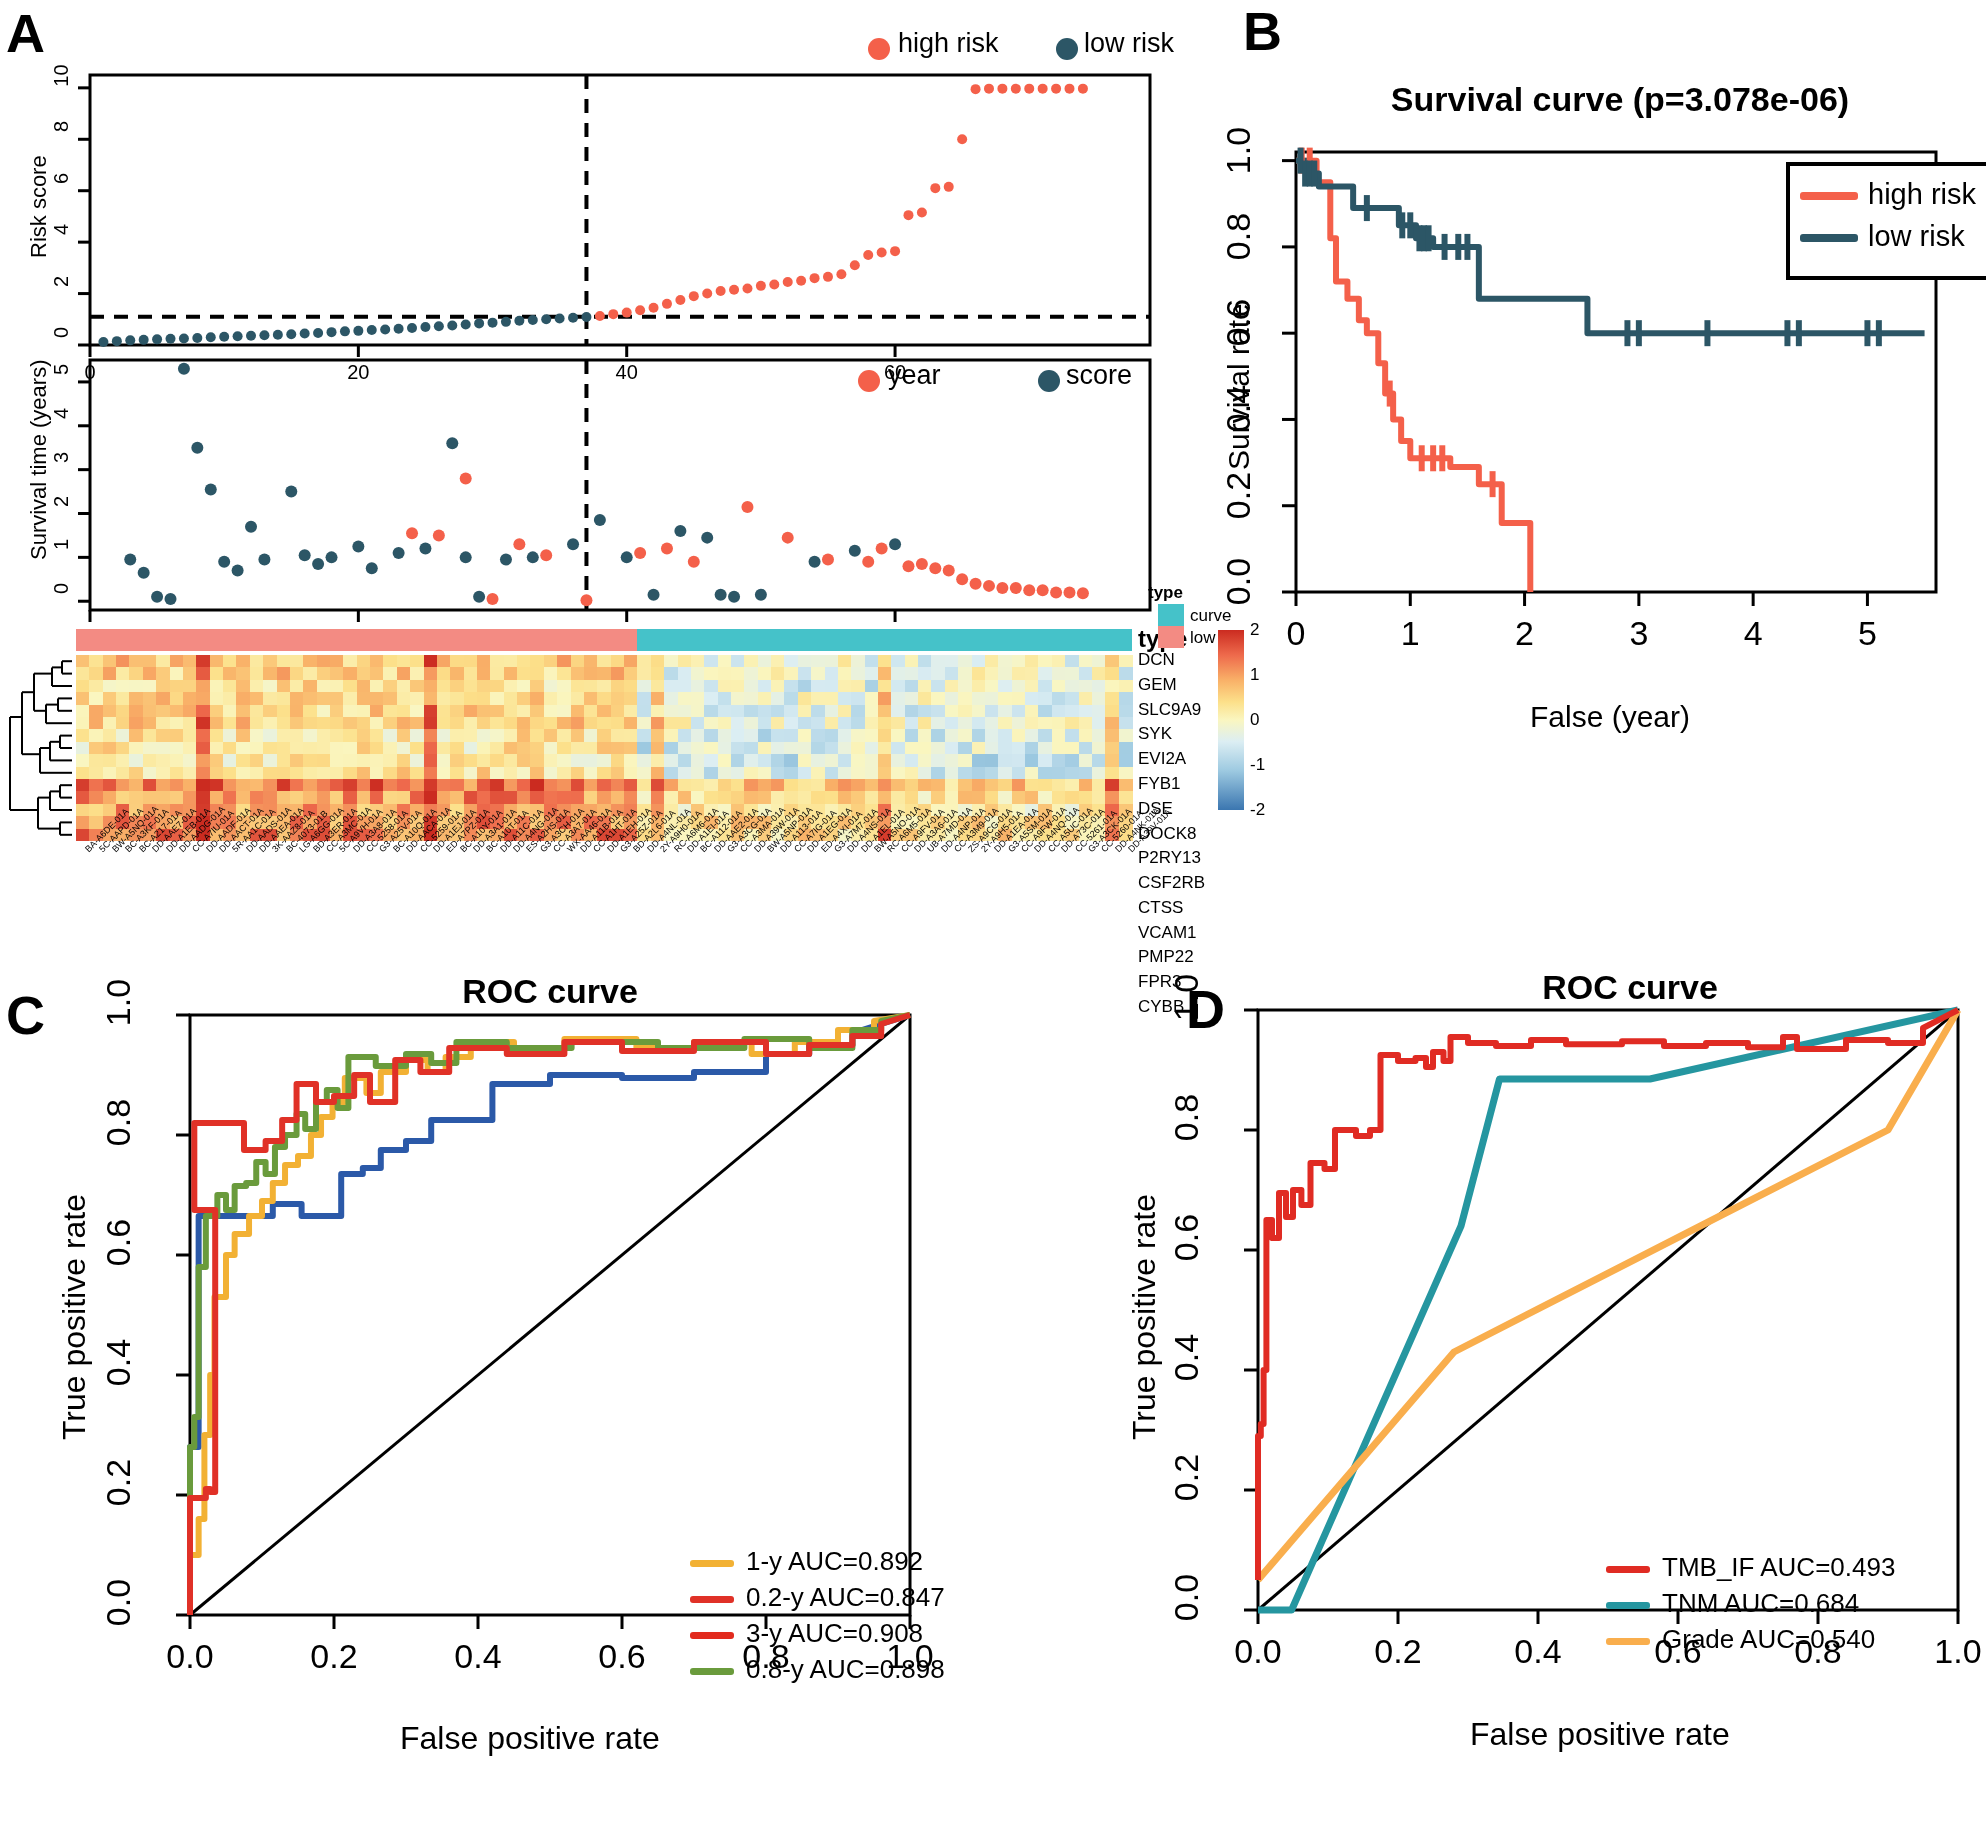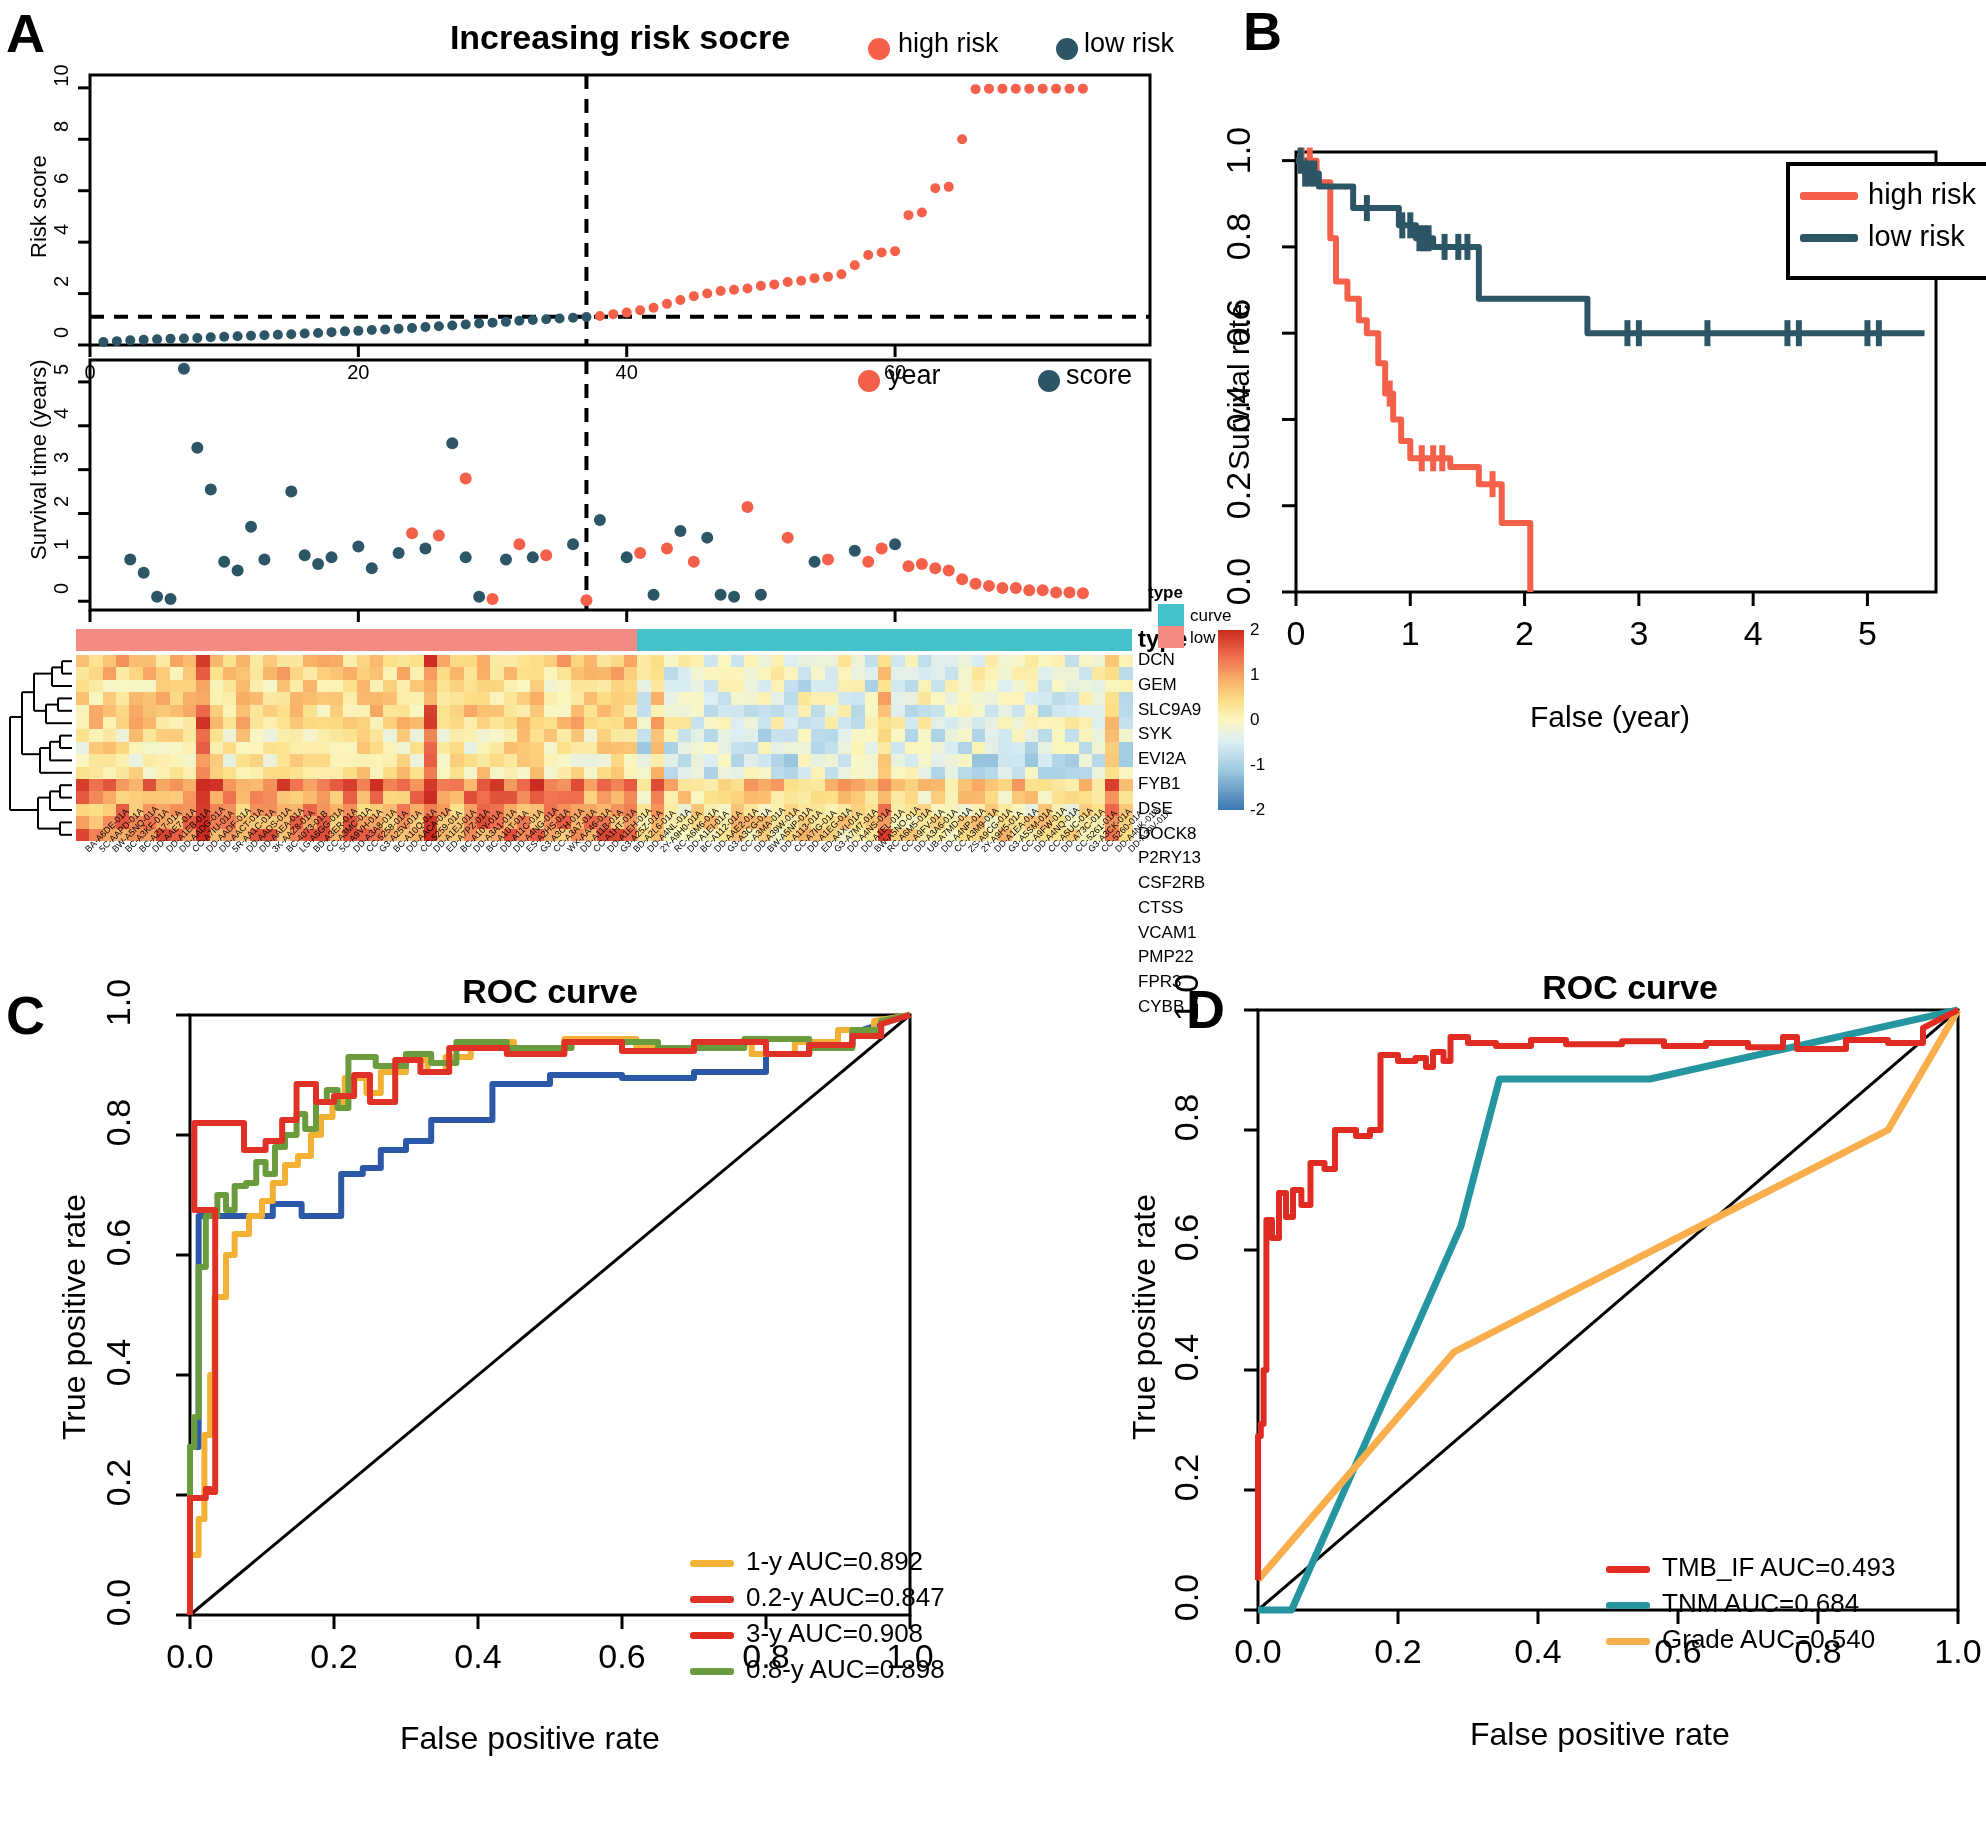"Increasing risk socre" div.plot-title { html: <div>Increasing risk socre</div> -> none }
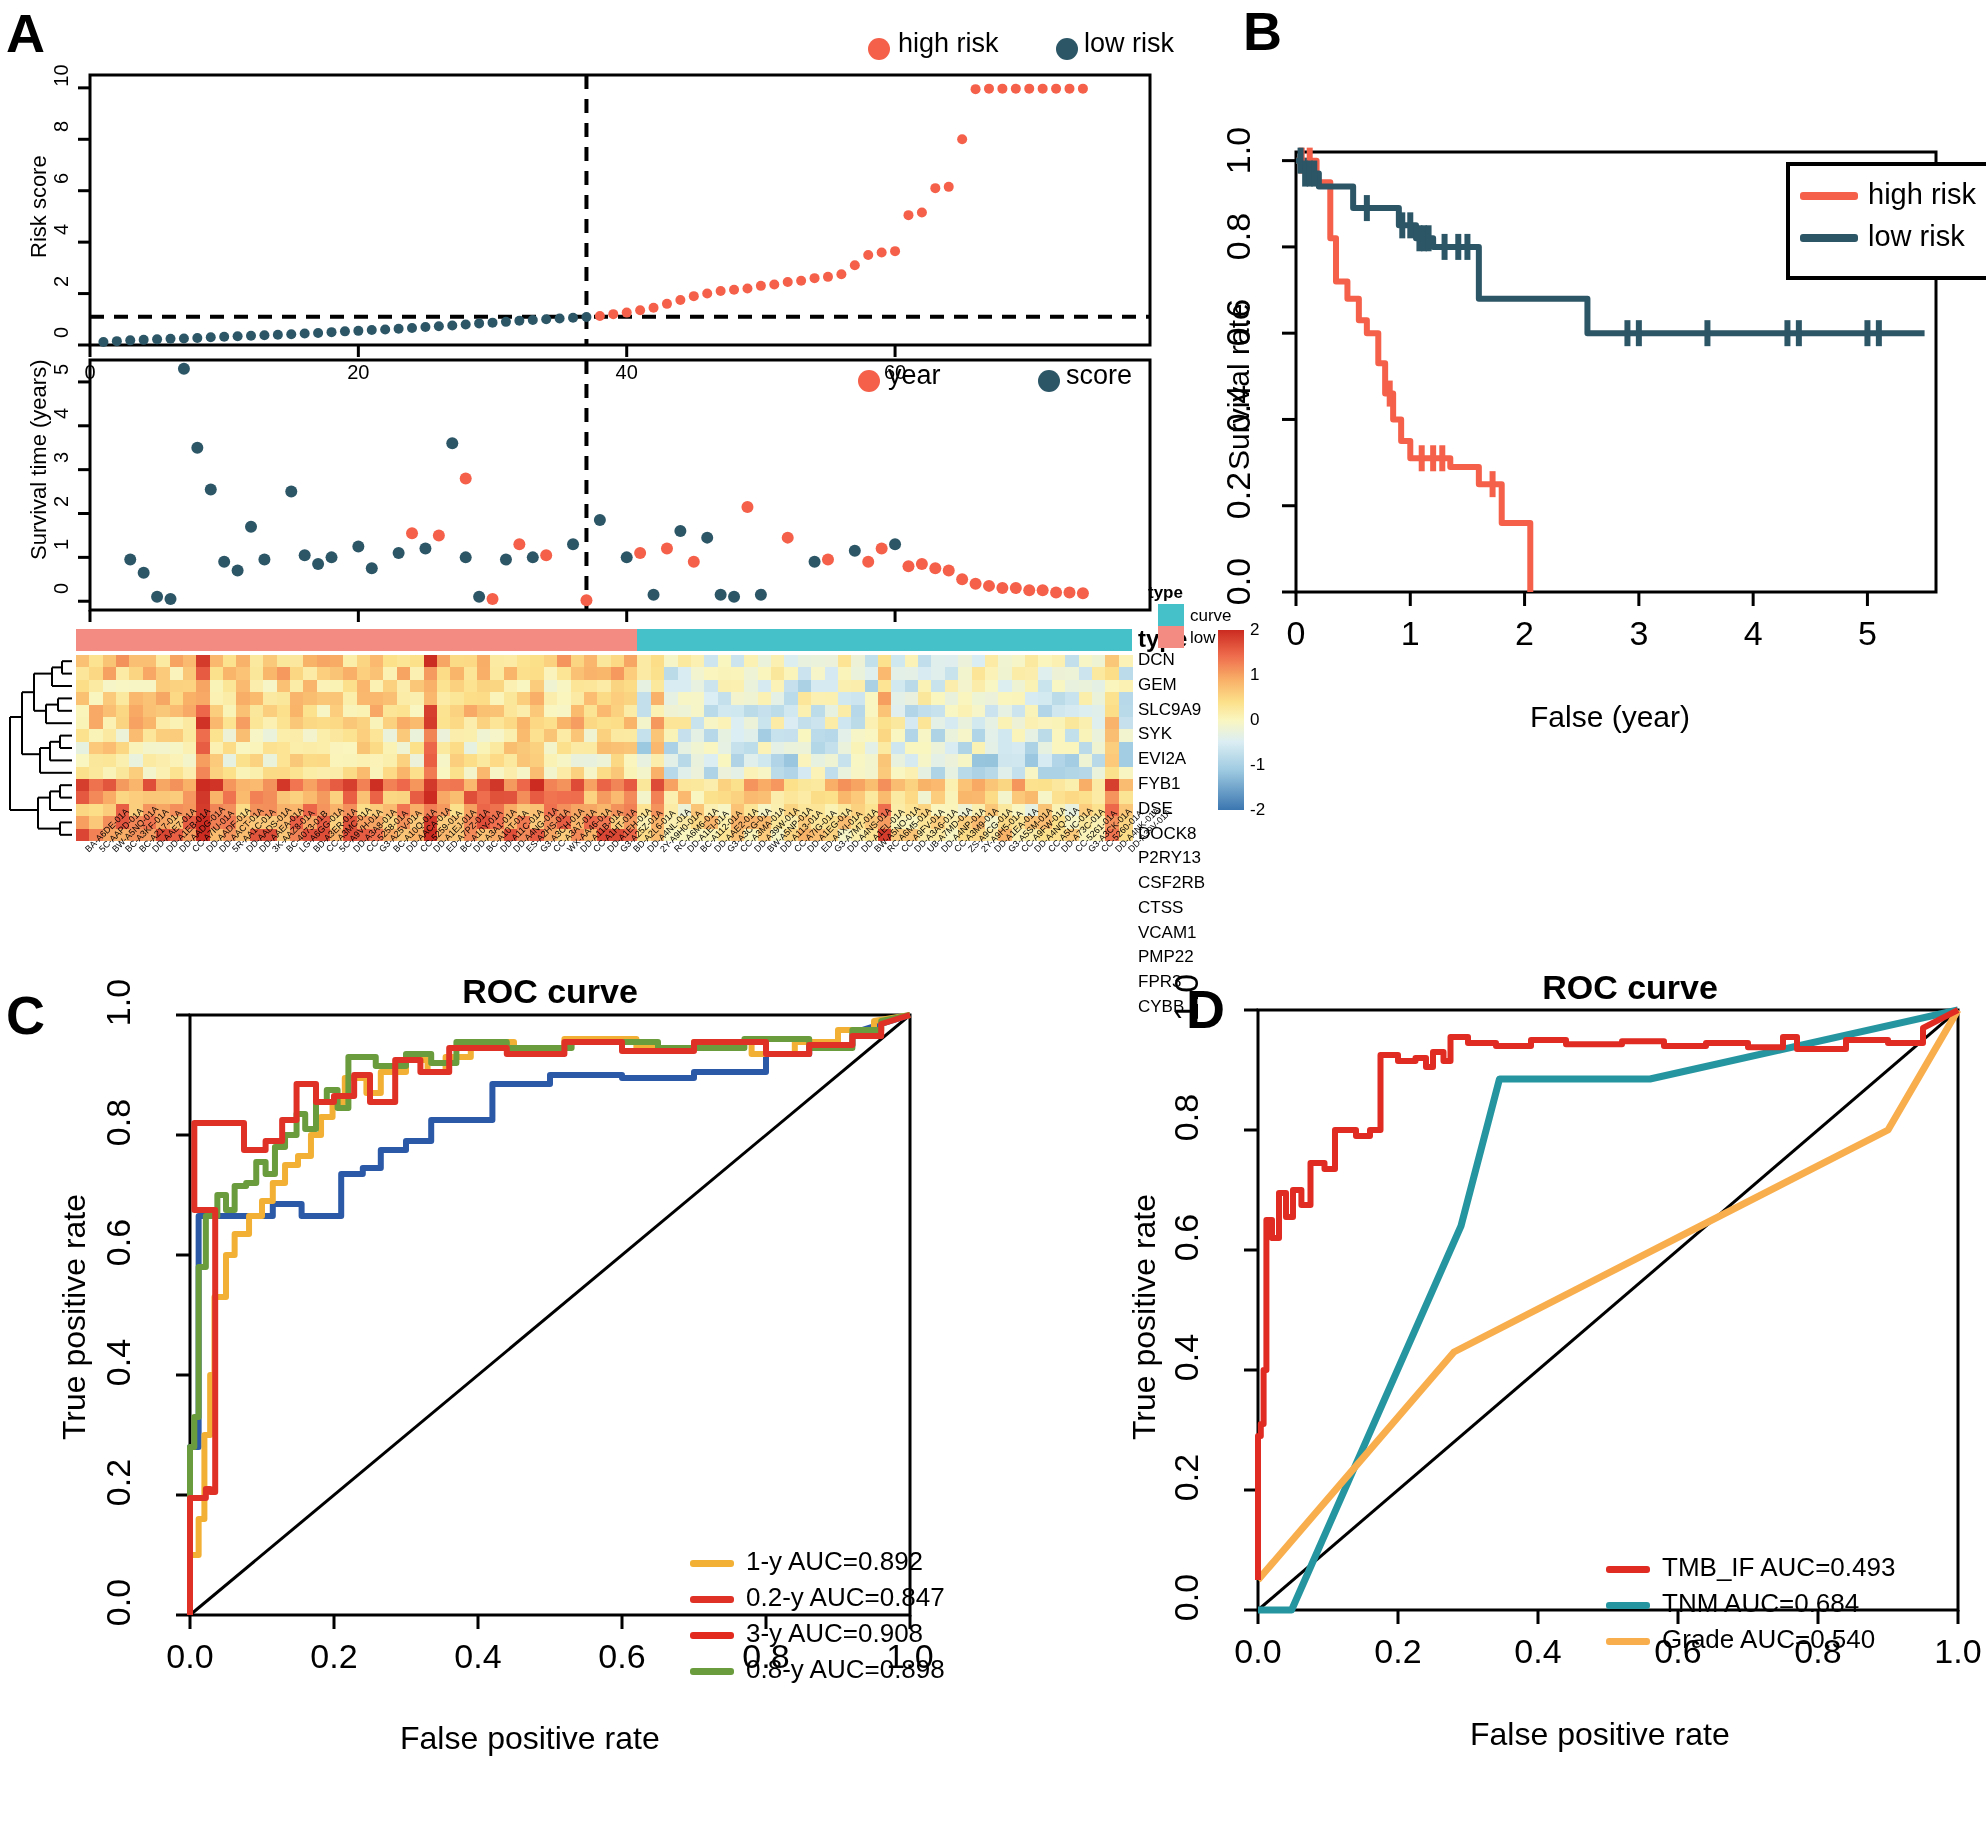"Survival curve (p=3.078e-06)" div.plot-title { html: none -> <div>Survival curve (p=3.078e-06)</div> }
